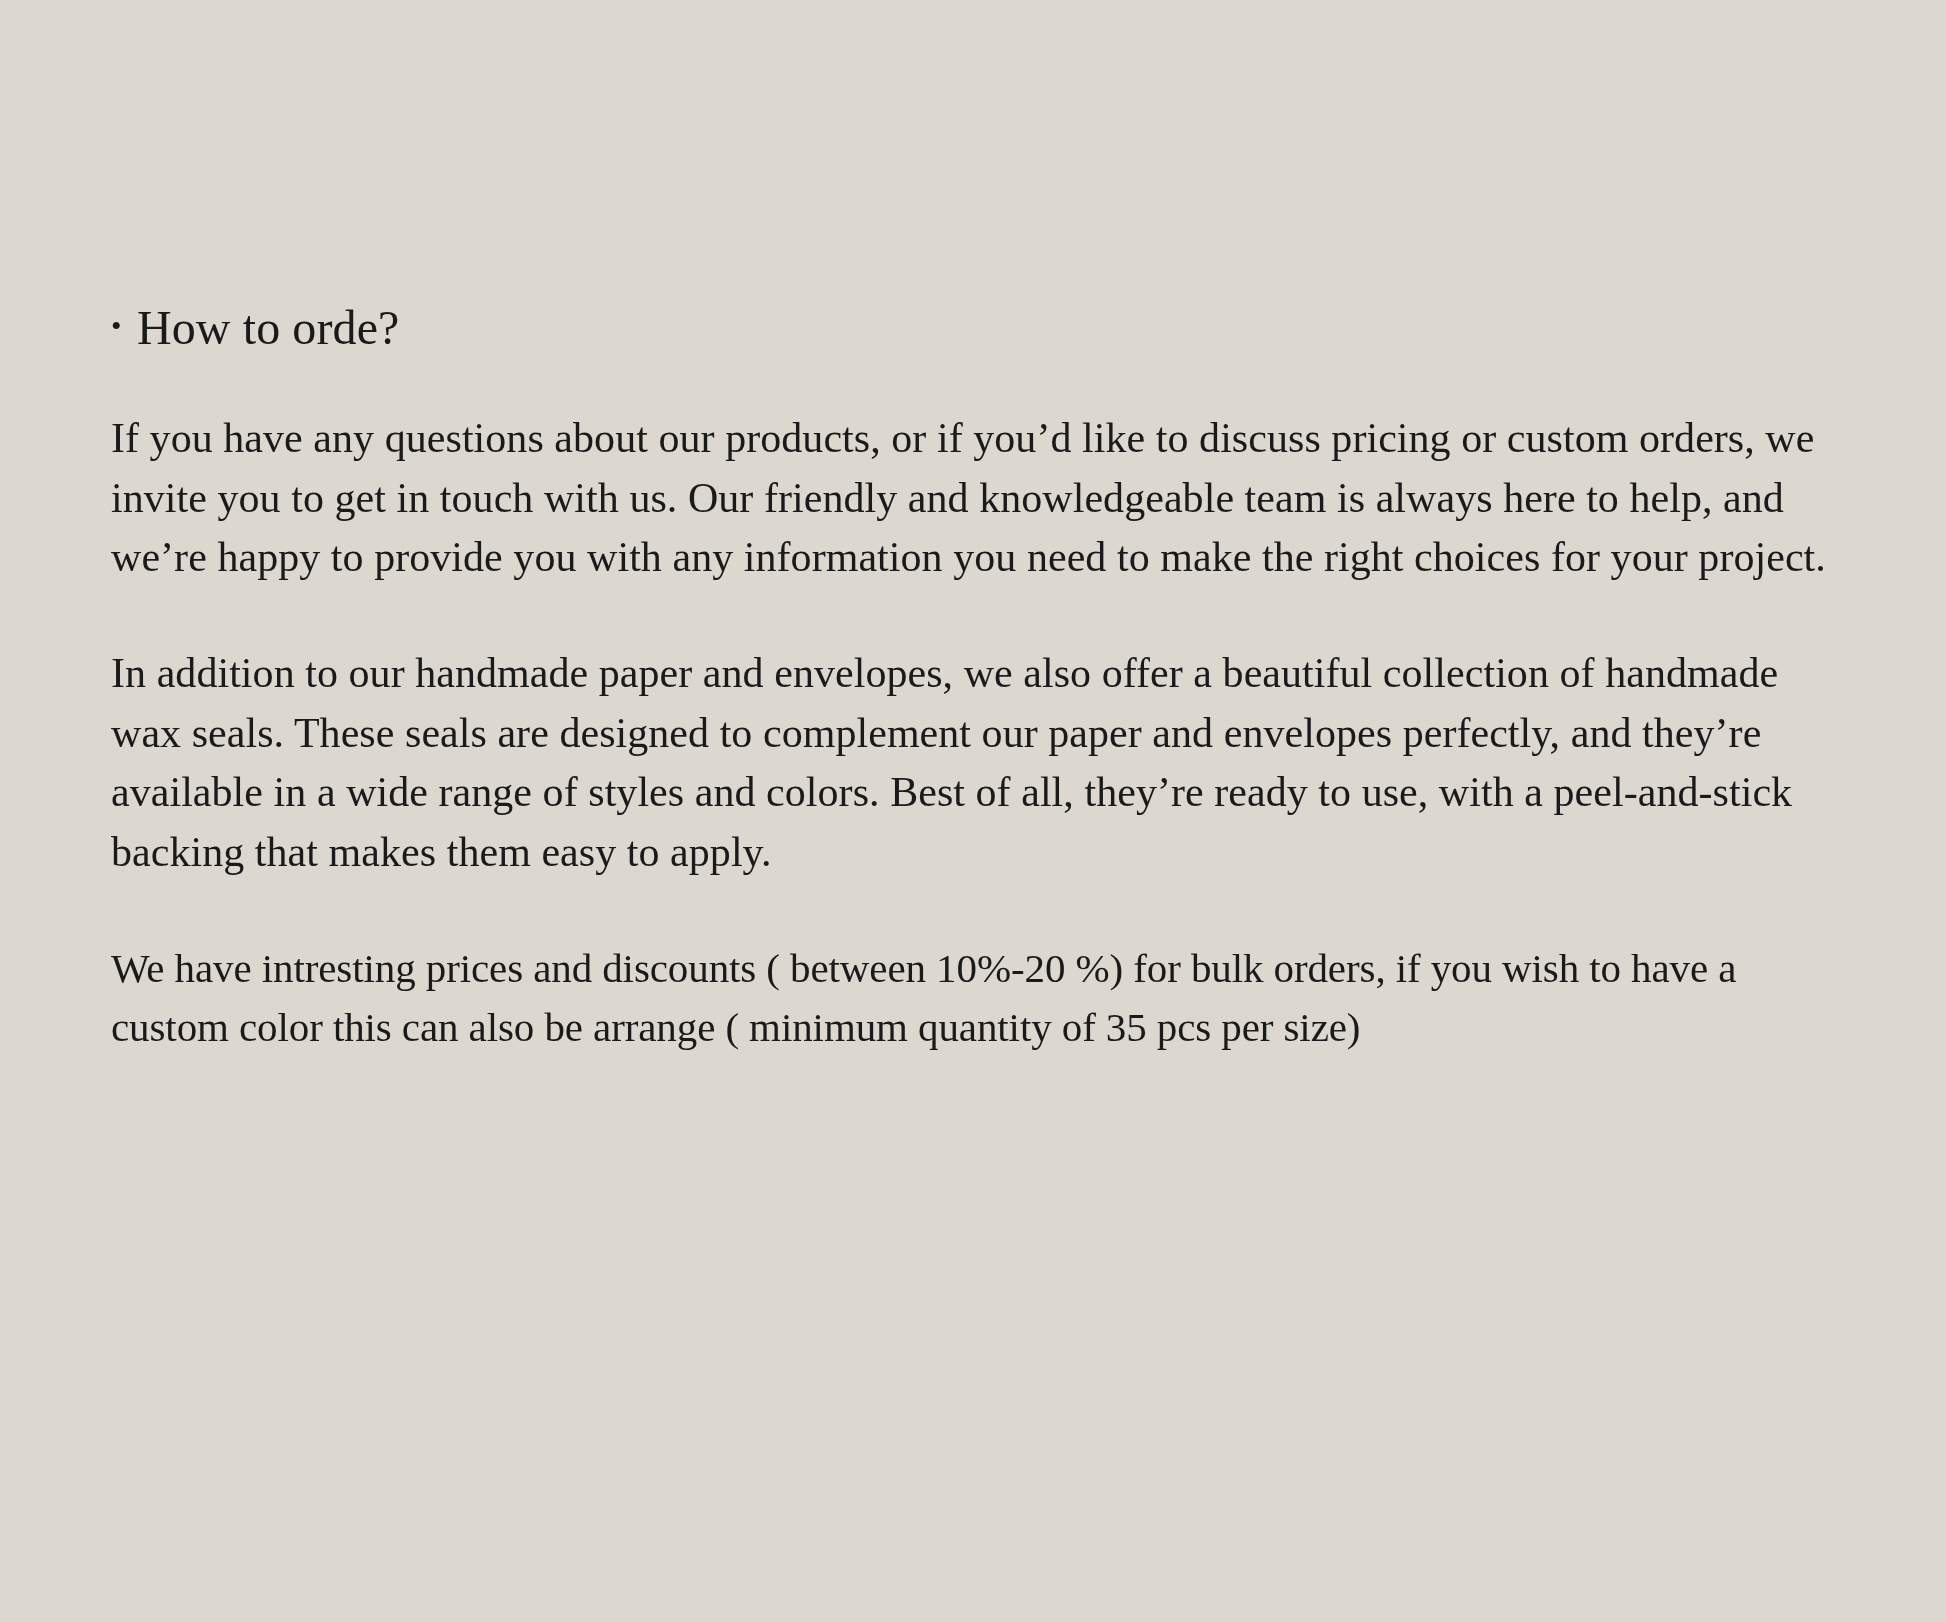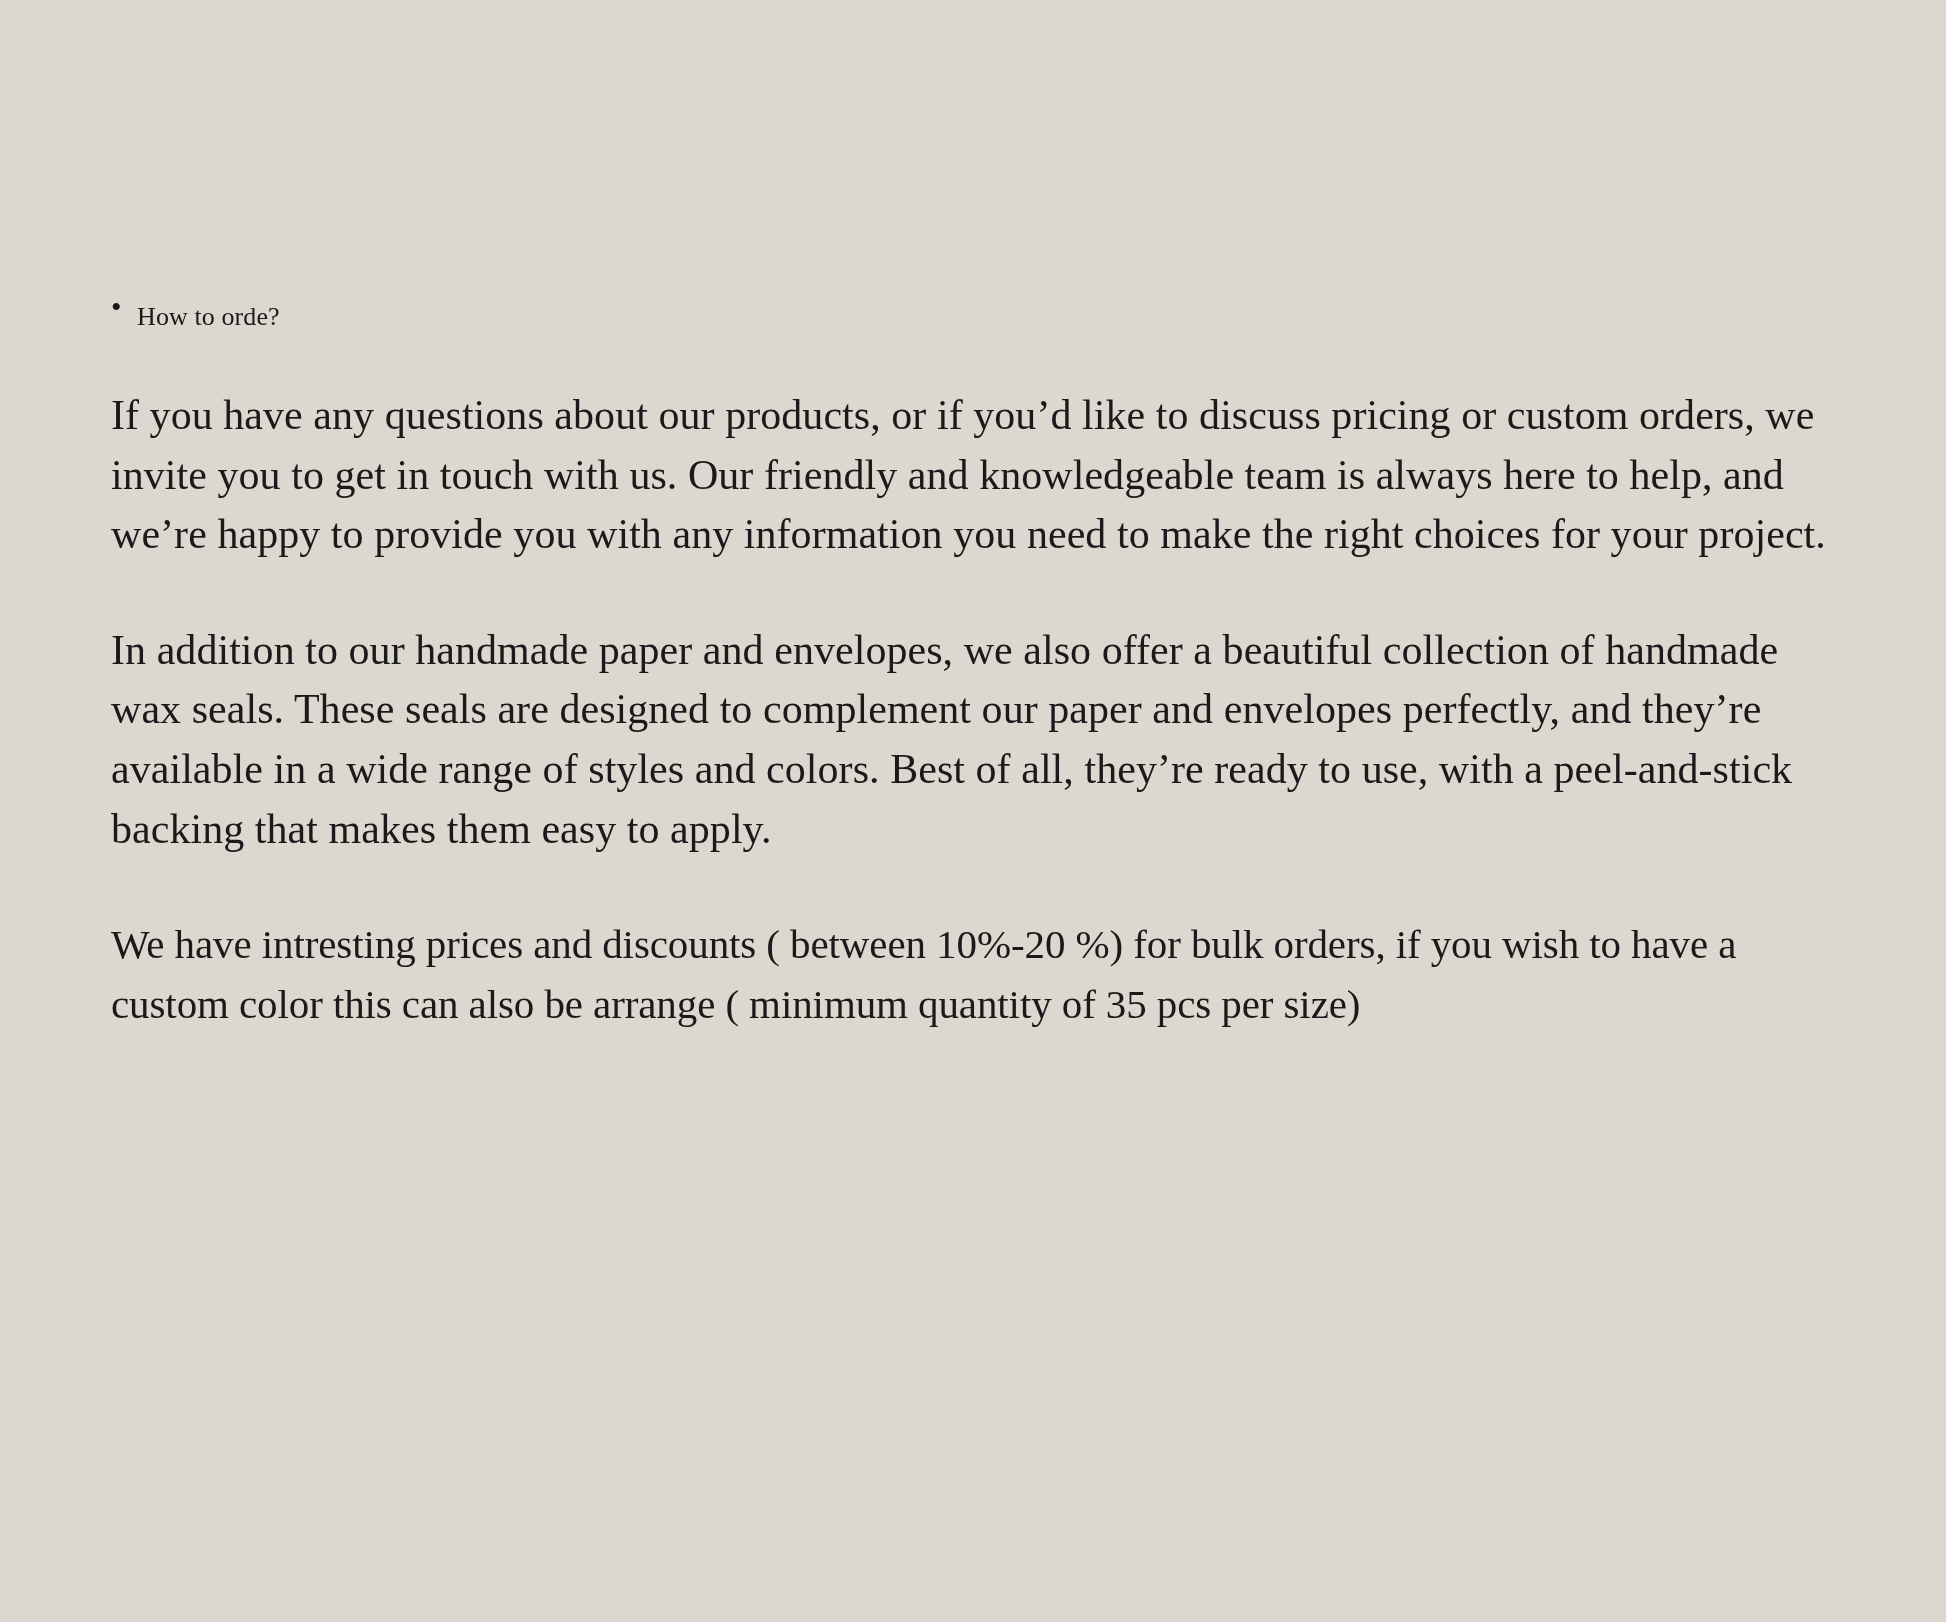"How to orde?" .heading-text { font-size: 26px -> 48px }
